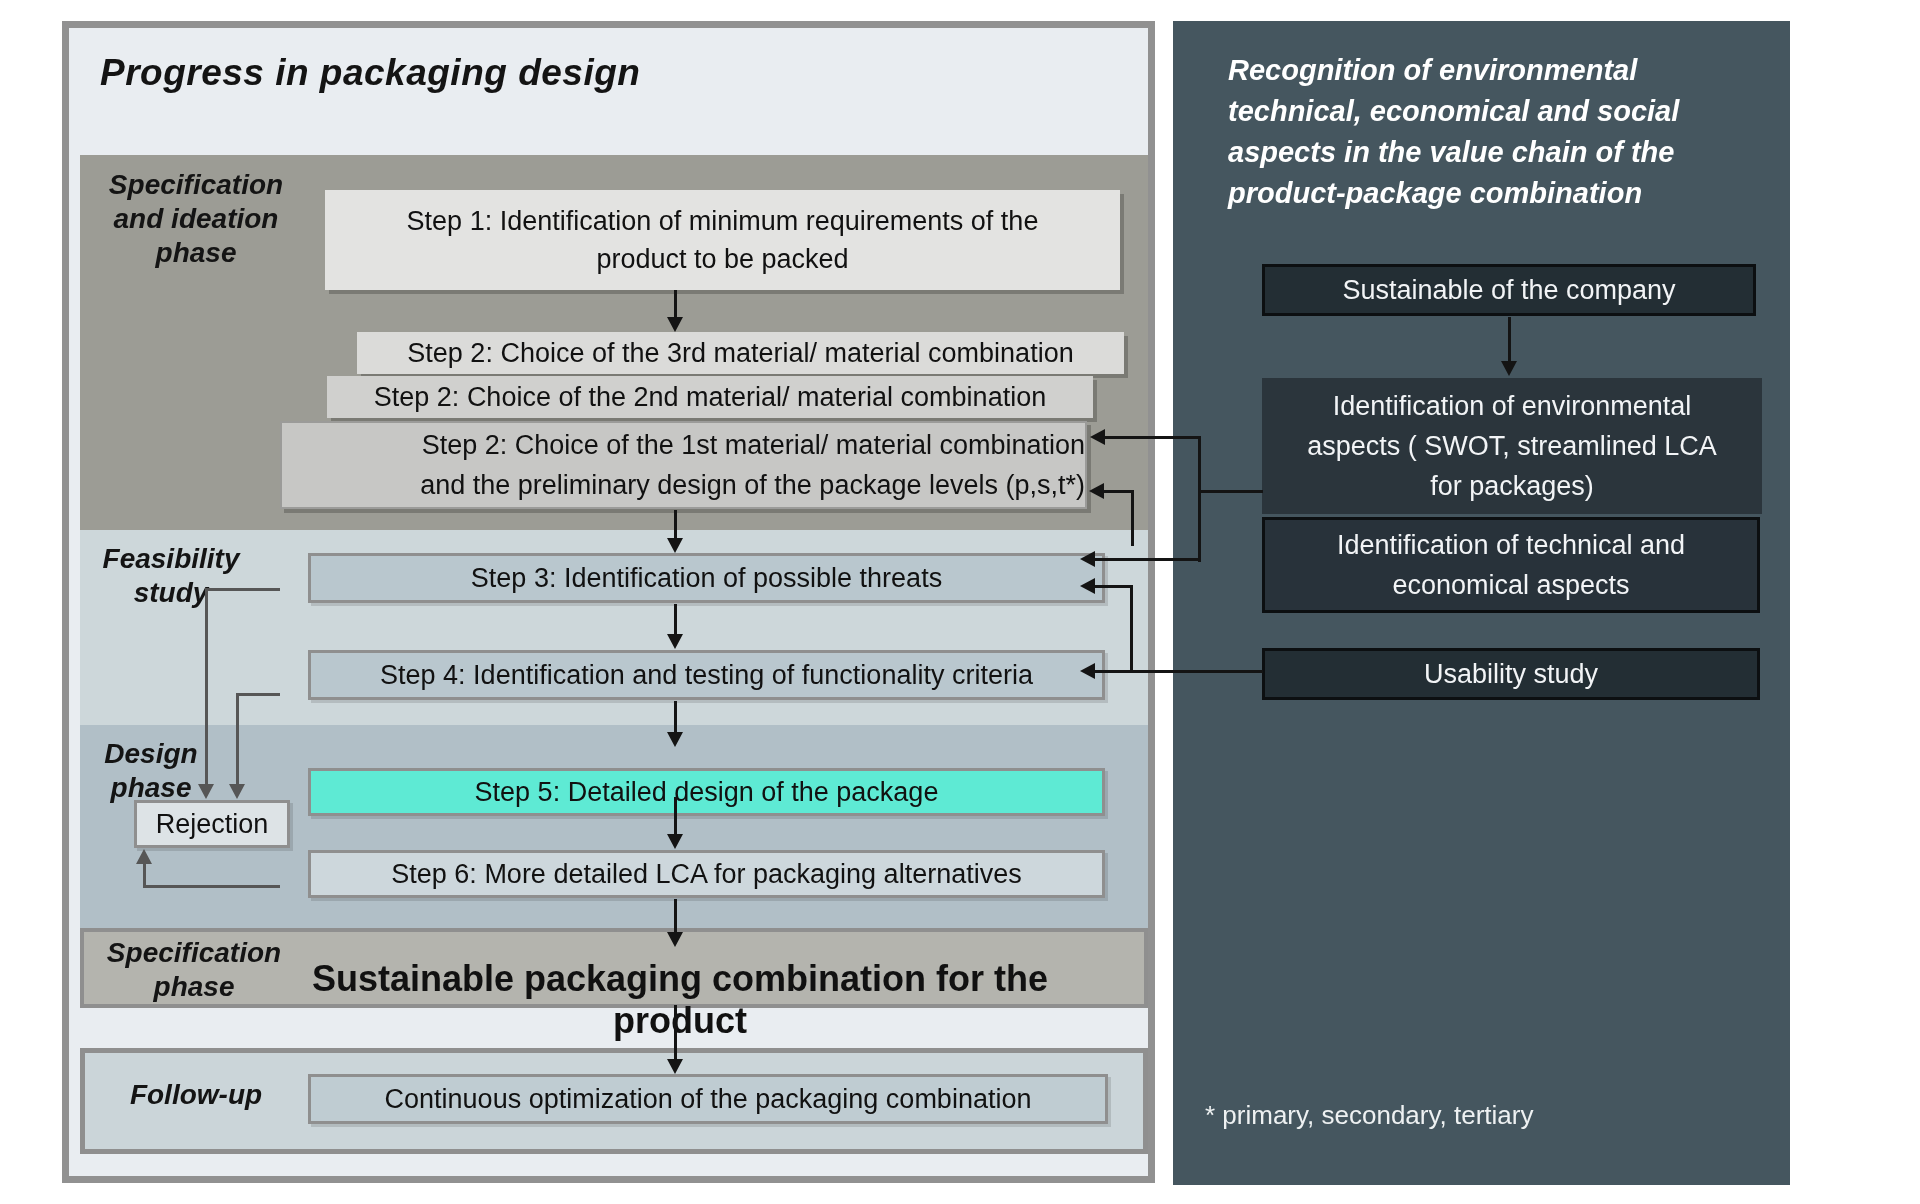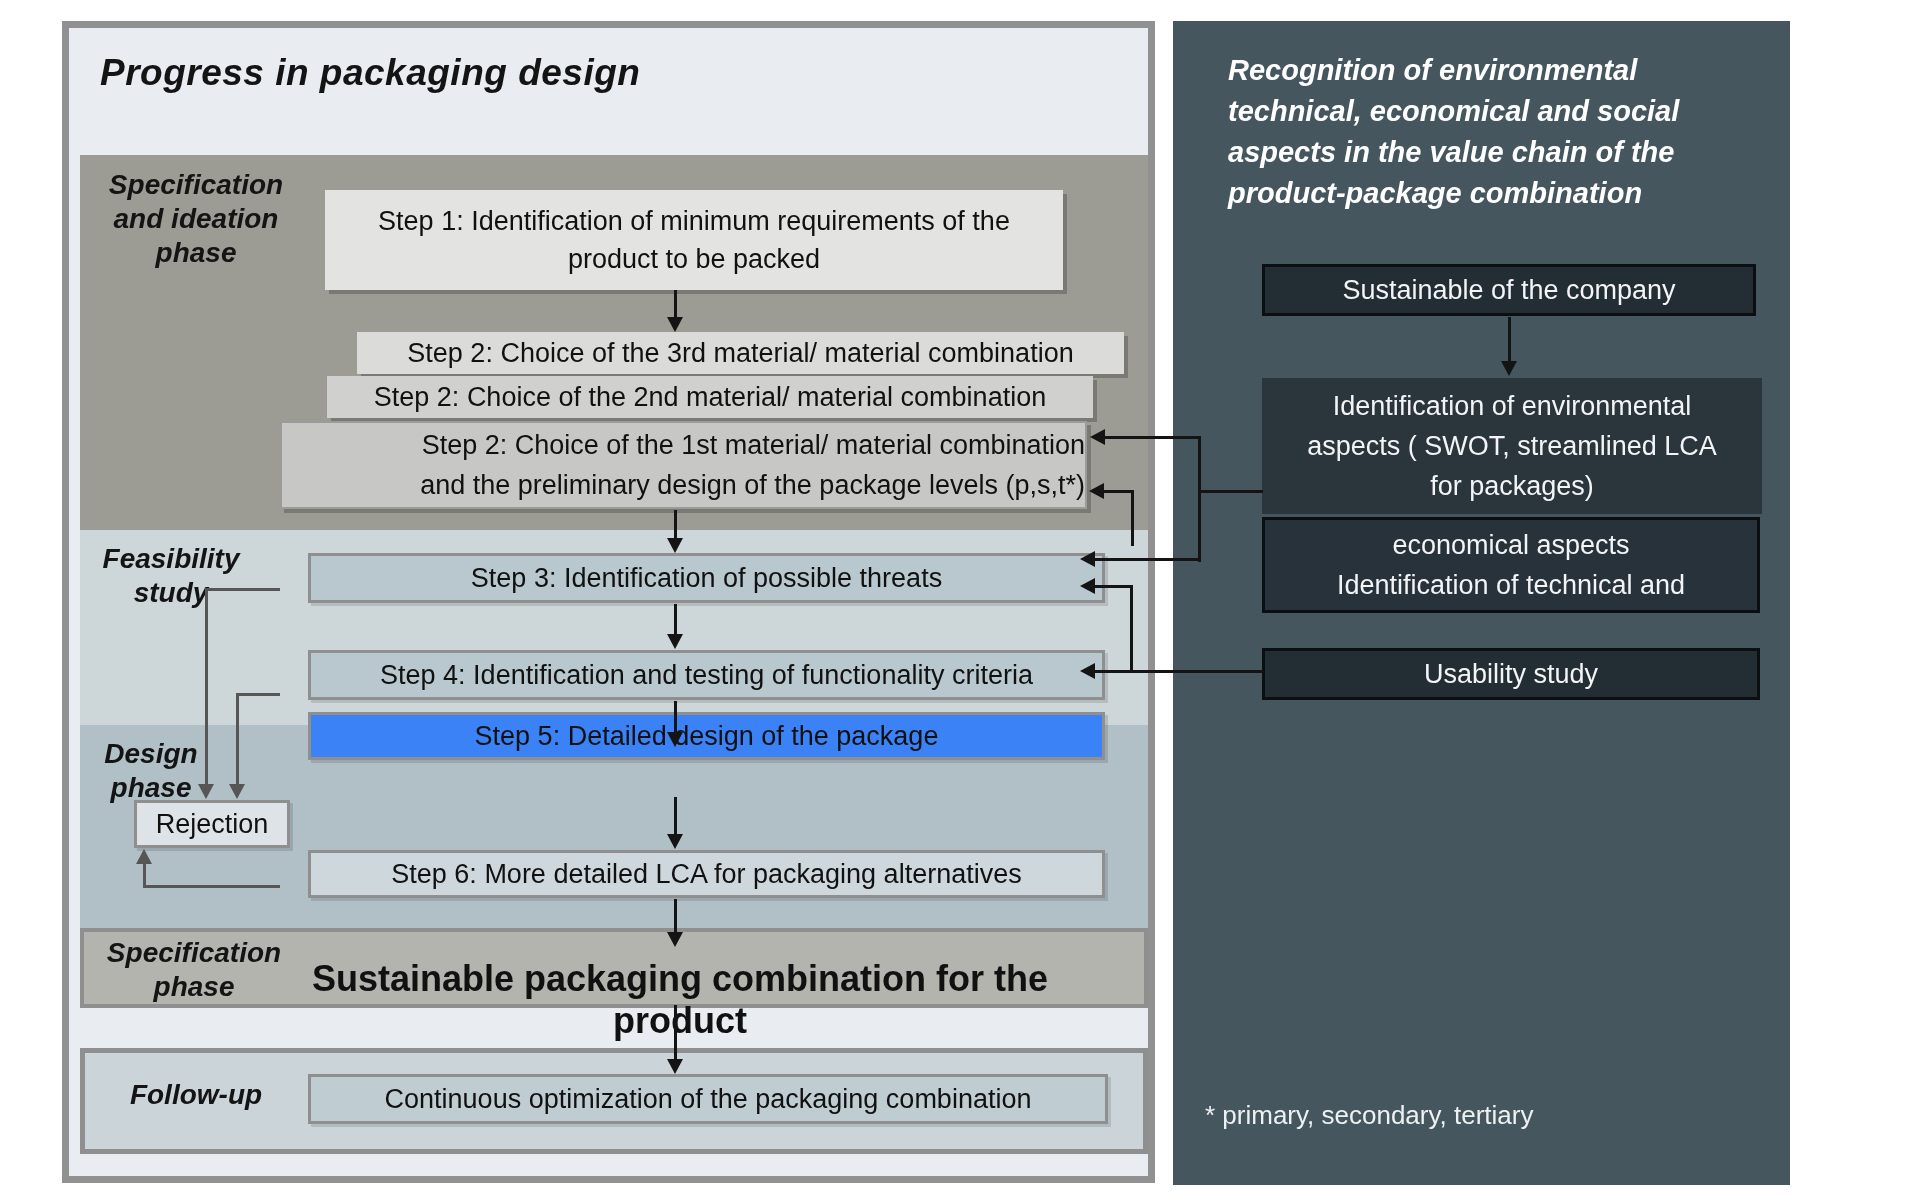"Step 1: Identification of minimum" .b-step1 { width: 738px -> 795px }
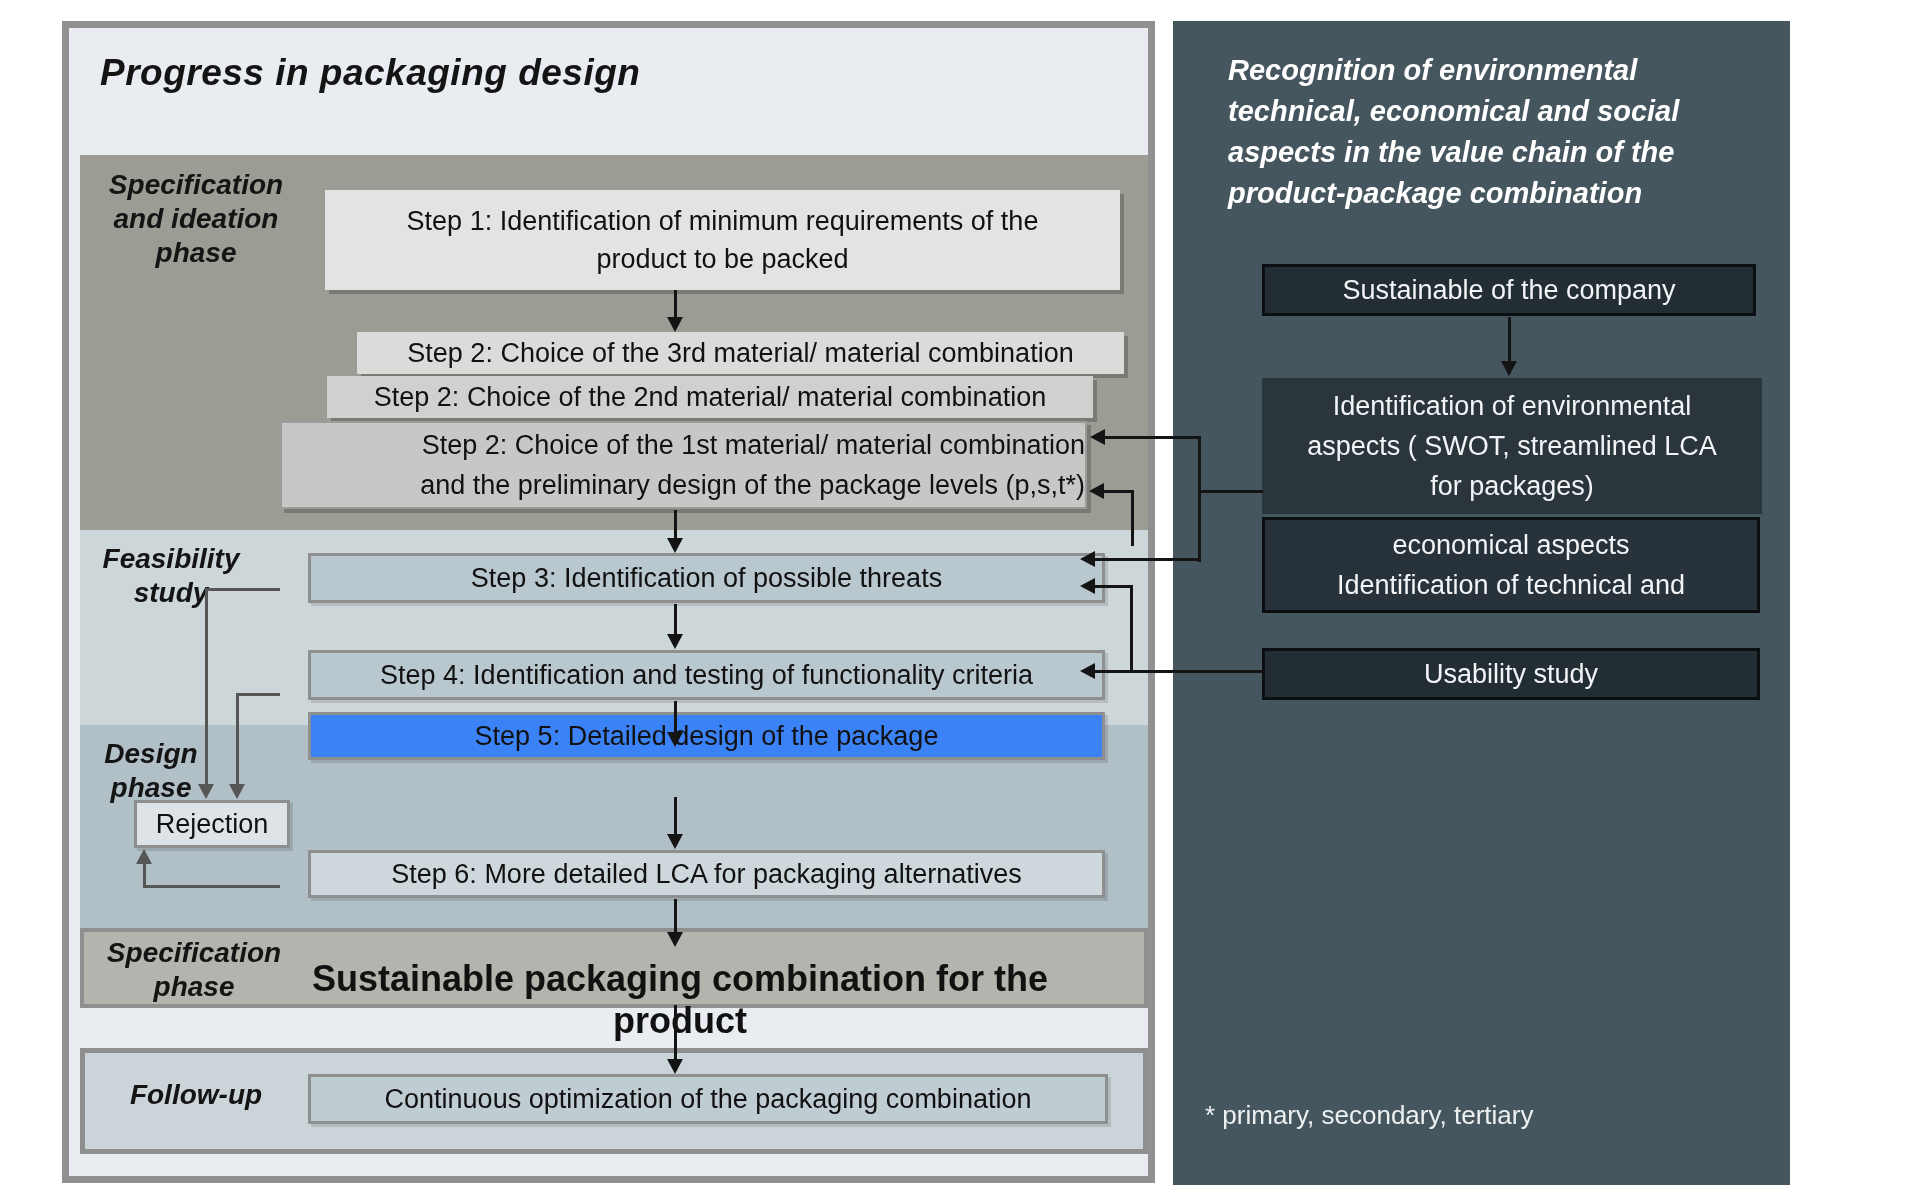"economical aspects" span { order: before "Identification of technical and" -> after "Identification of technical and" }
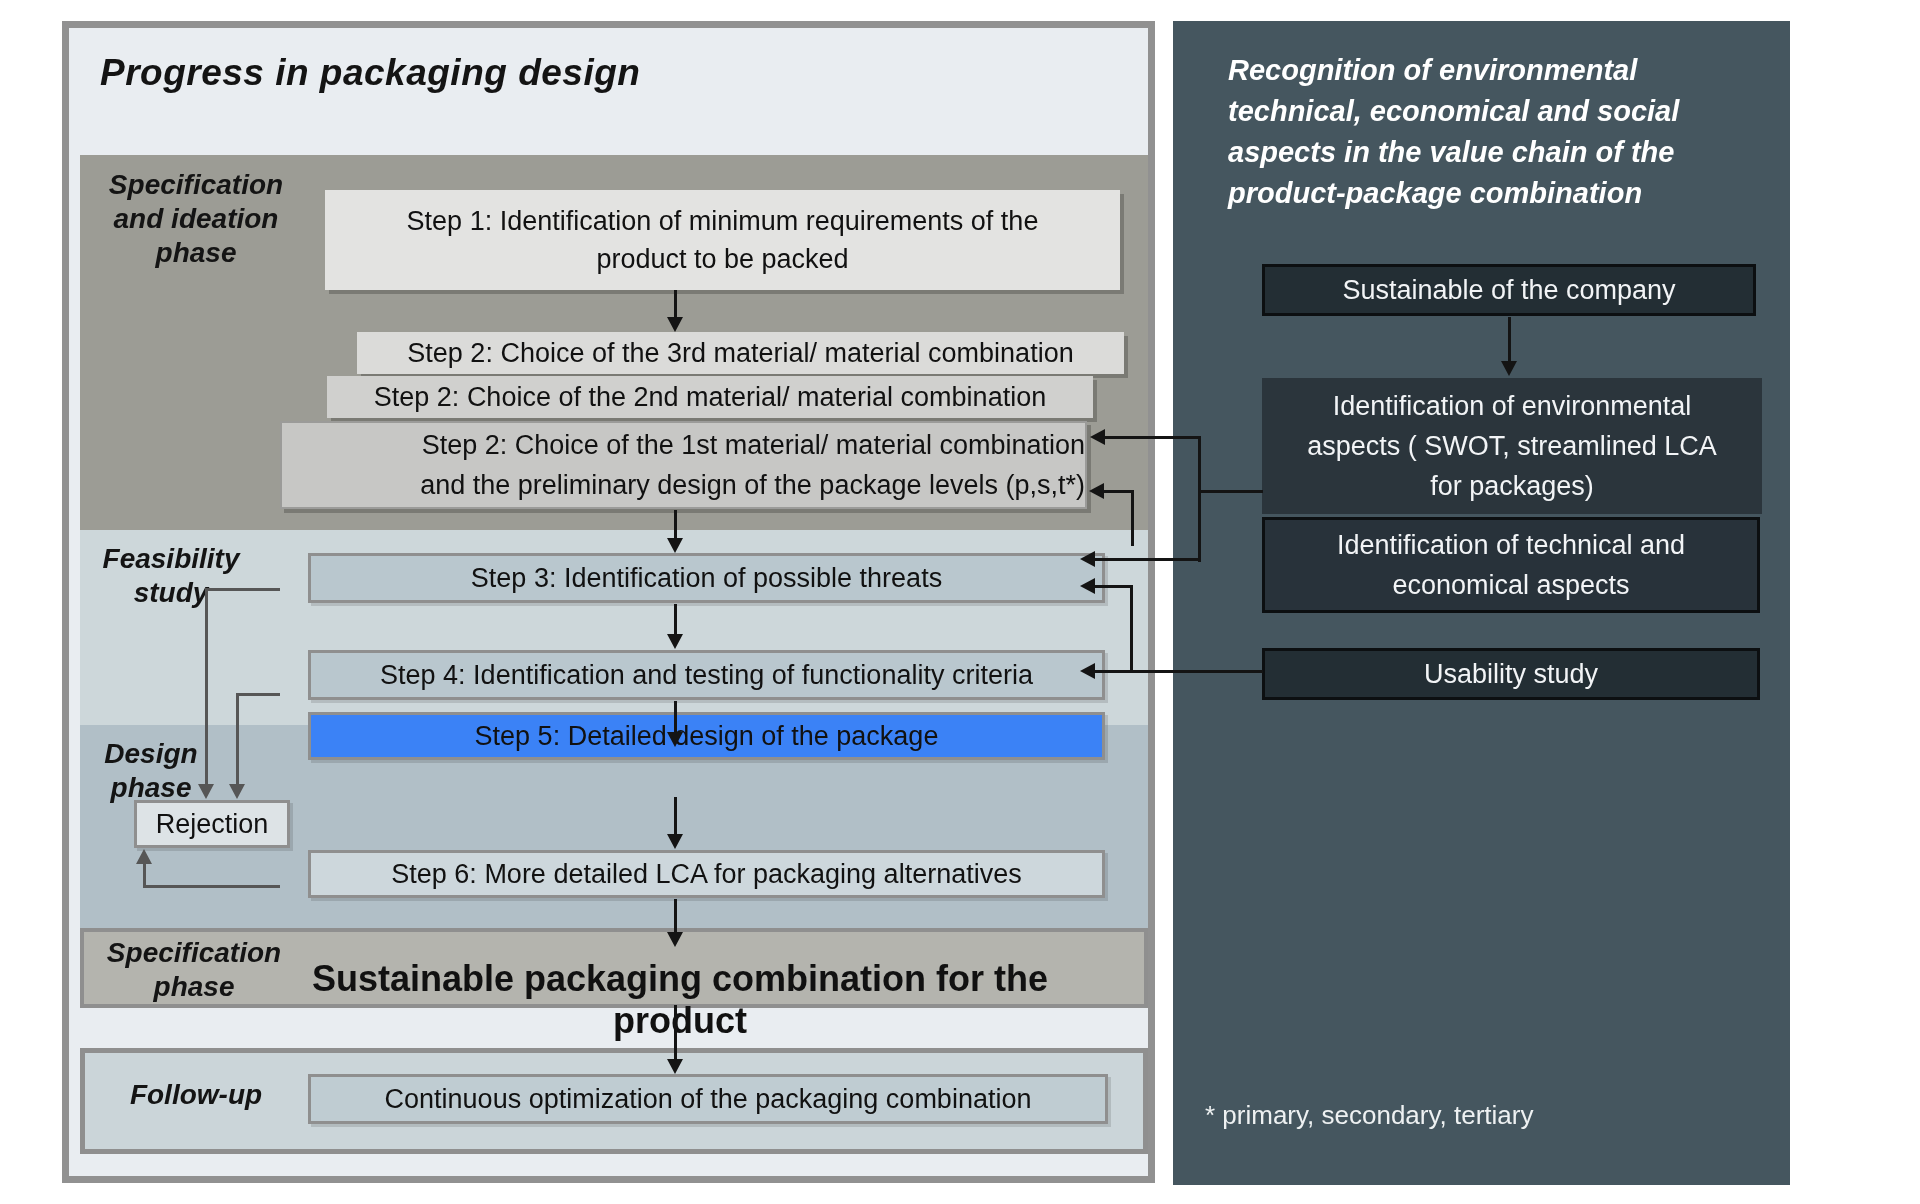"Step 5: Detailed design of" .b-step5 { background: #3b82f6 -> #5eead4; top: 712px -> 768px }
